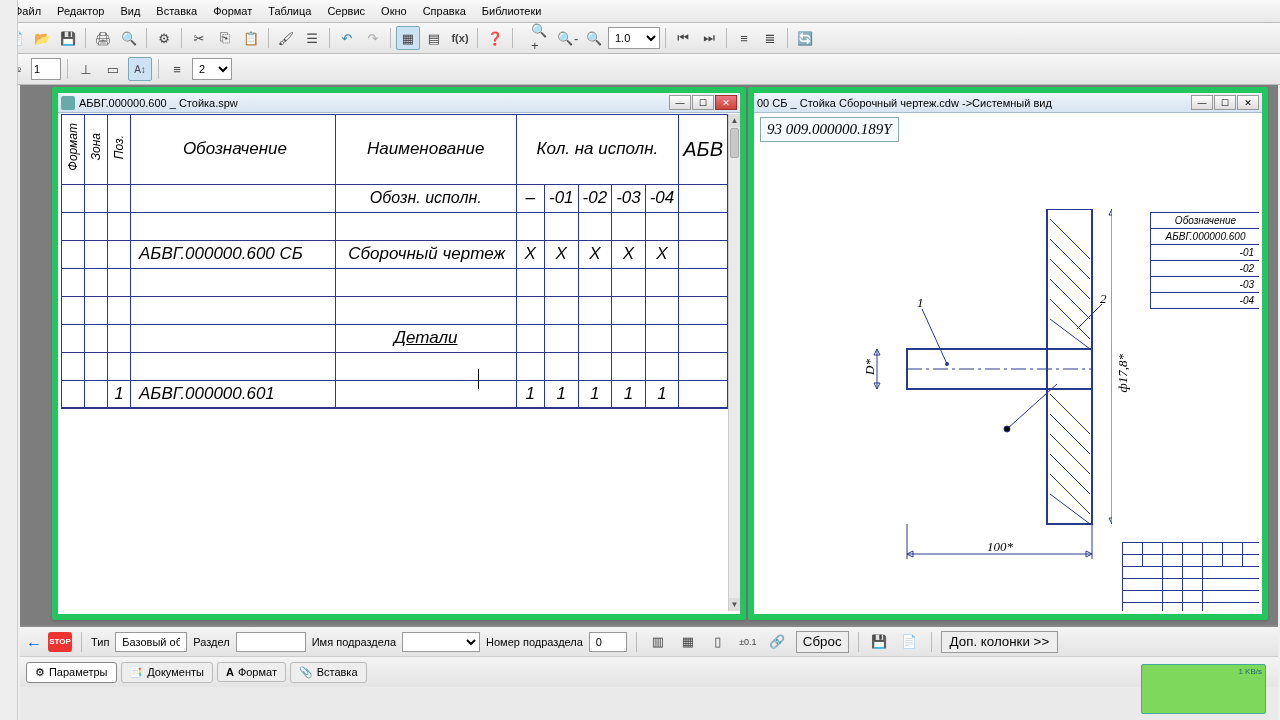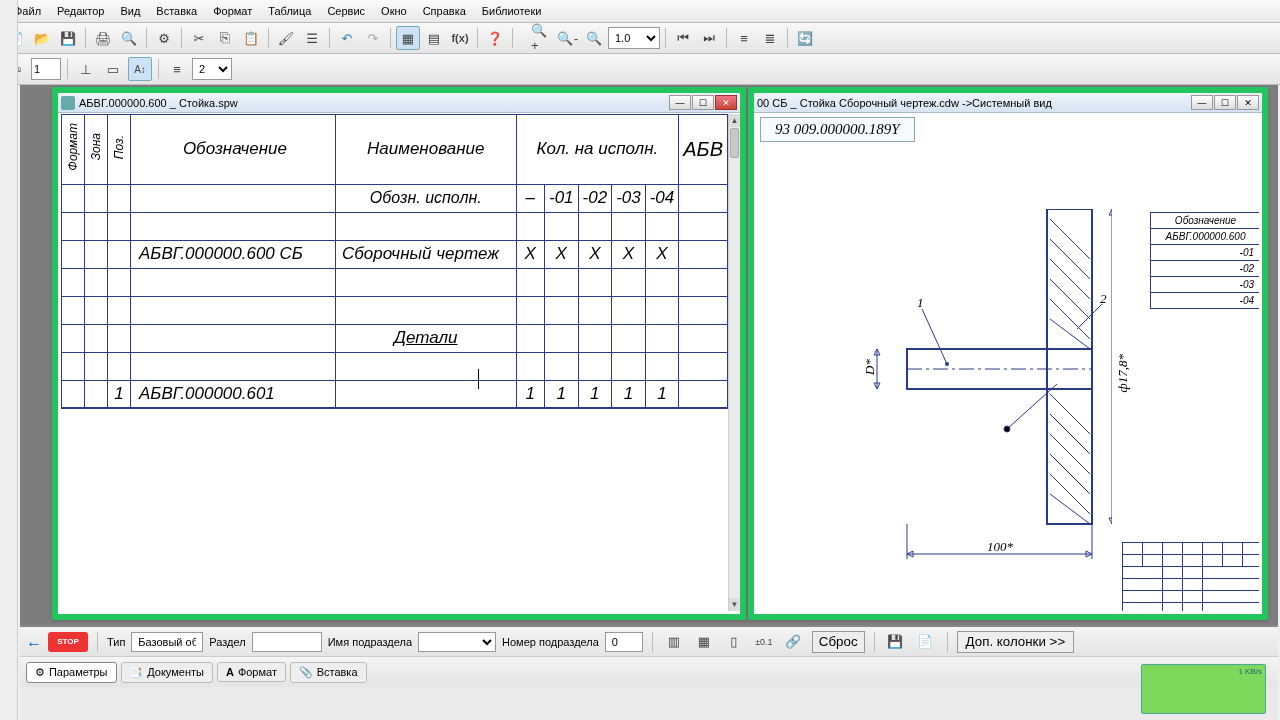"93 009.000000.189Y" .dimbox { padding: 3px 14px -> 3px 6px }
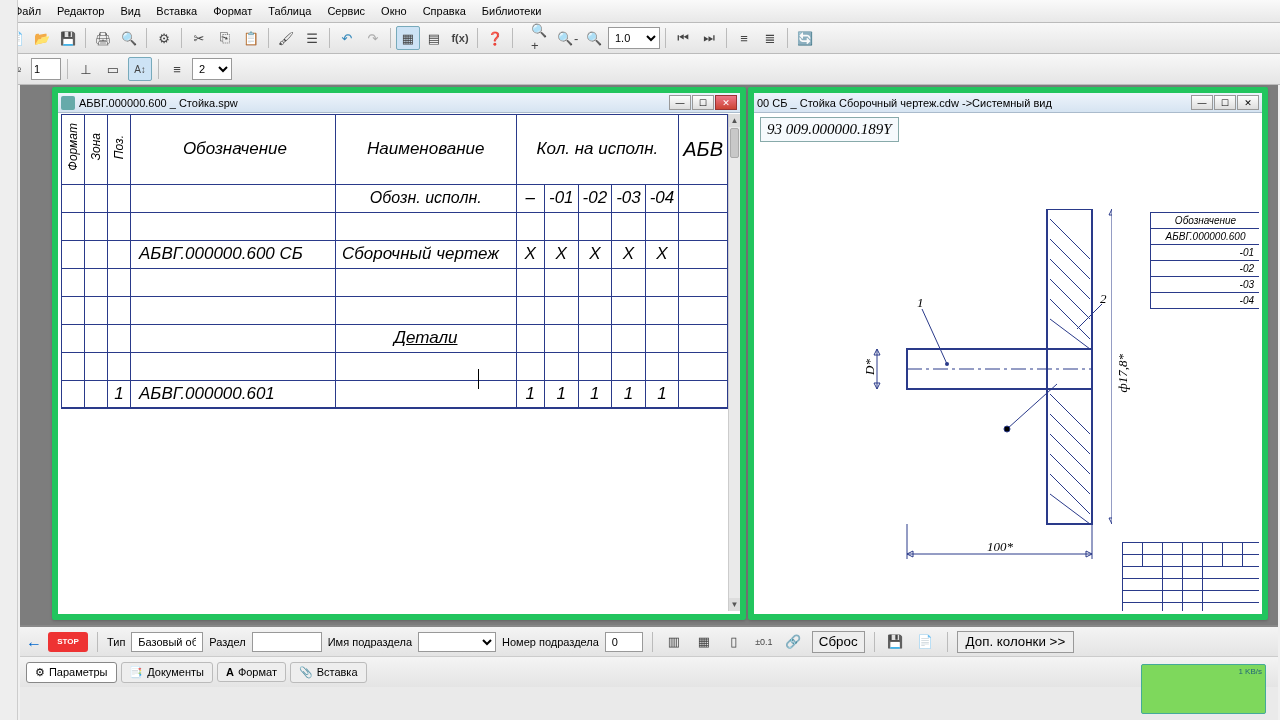"Сборочный чертеж" td { text-align: left -> center }
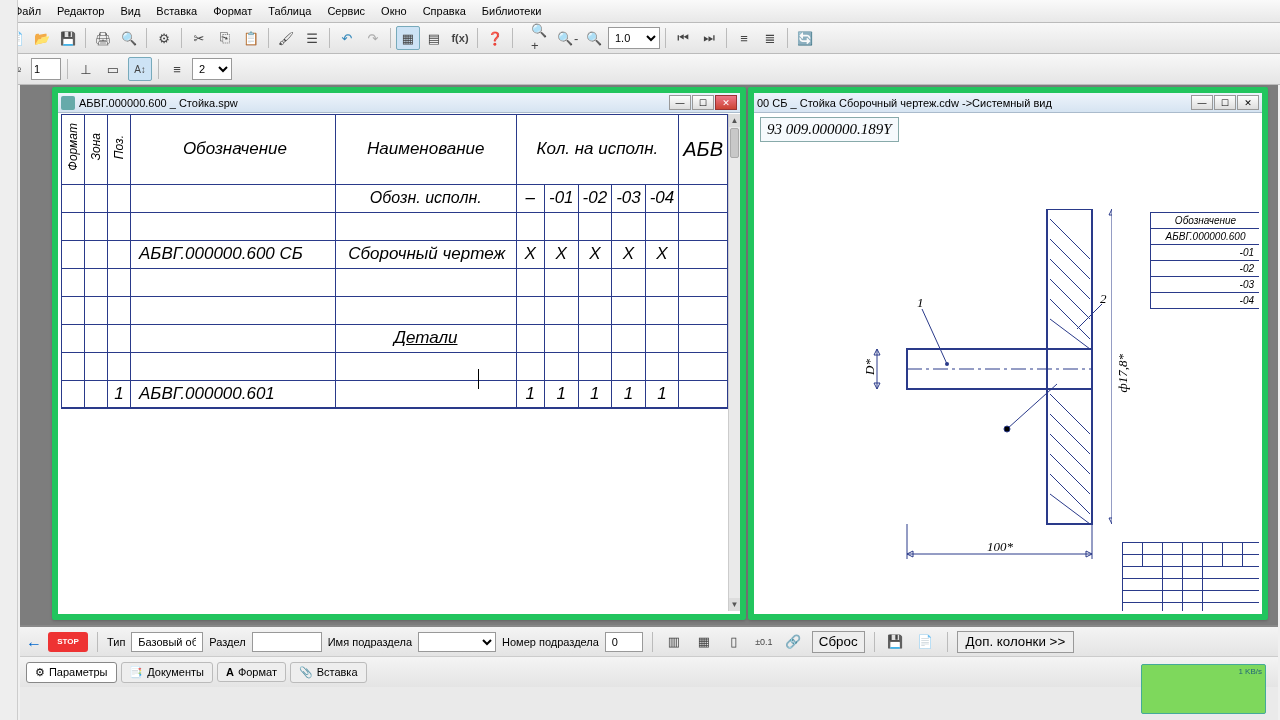"STOP" .stopbtn { width: 40px -> 24px }
